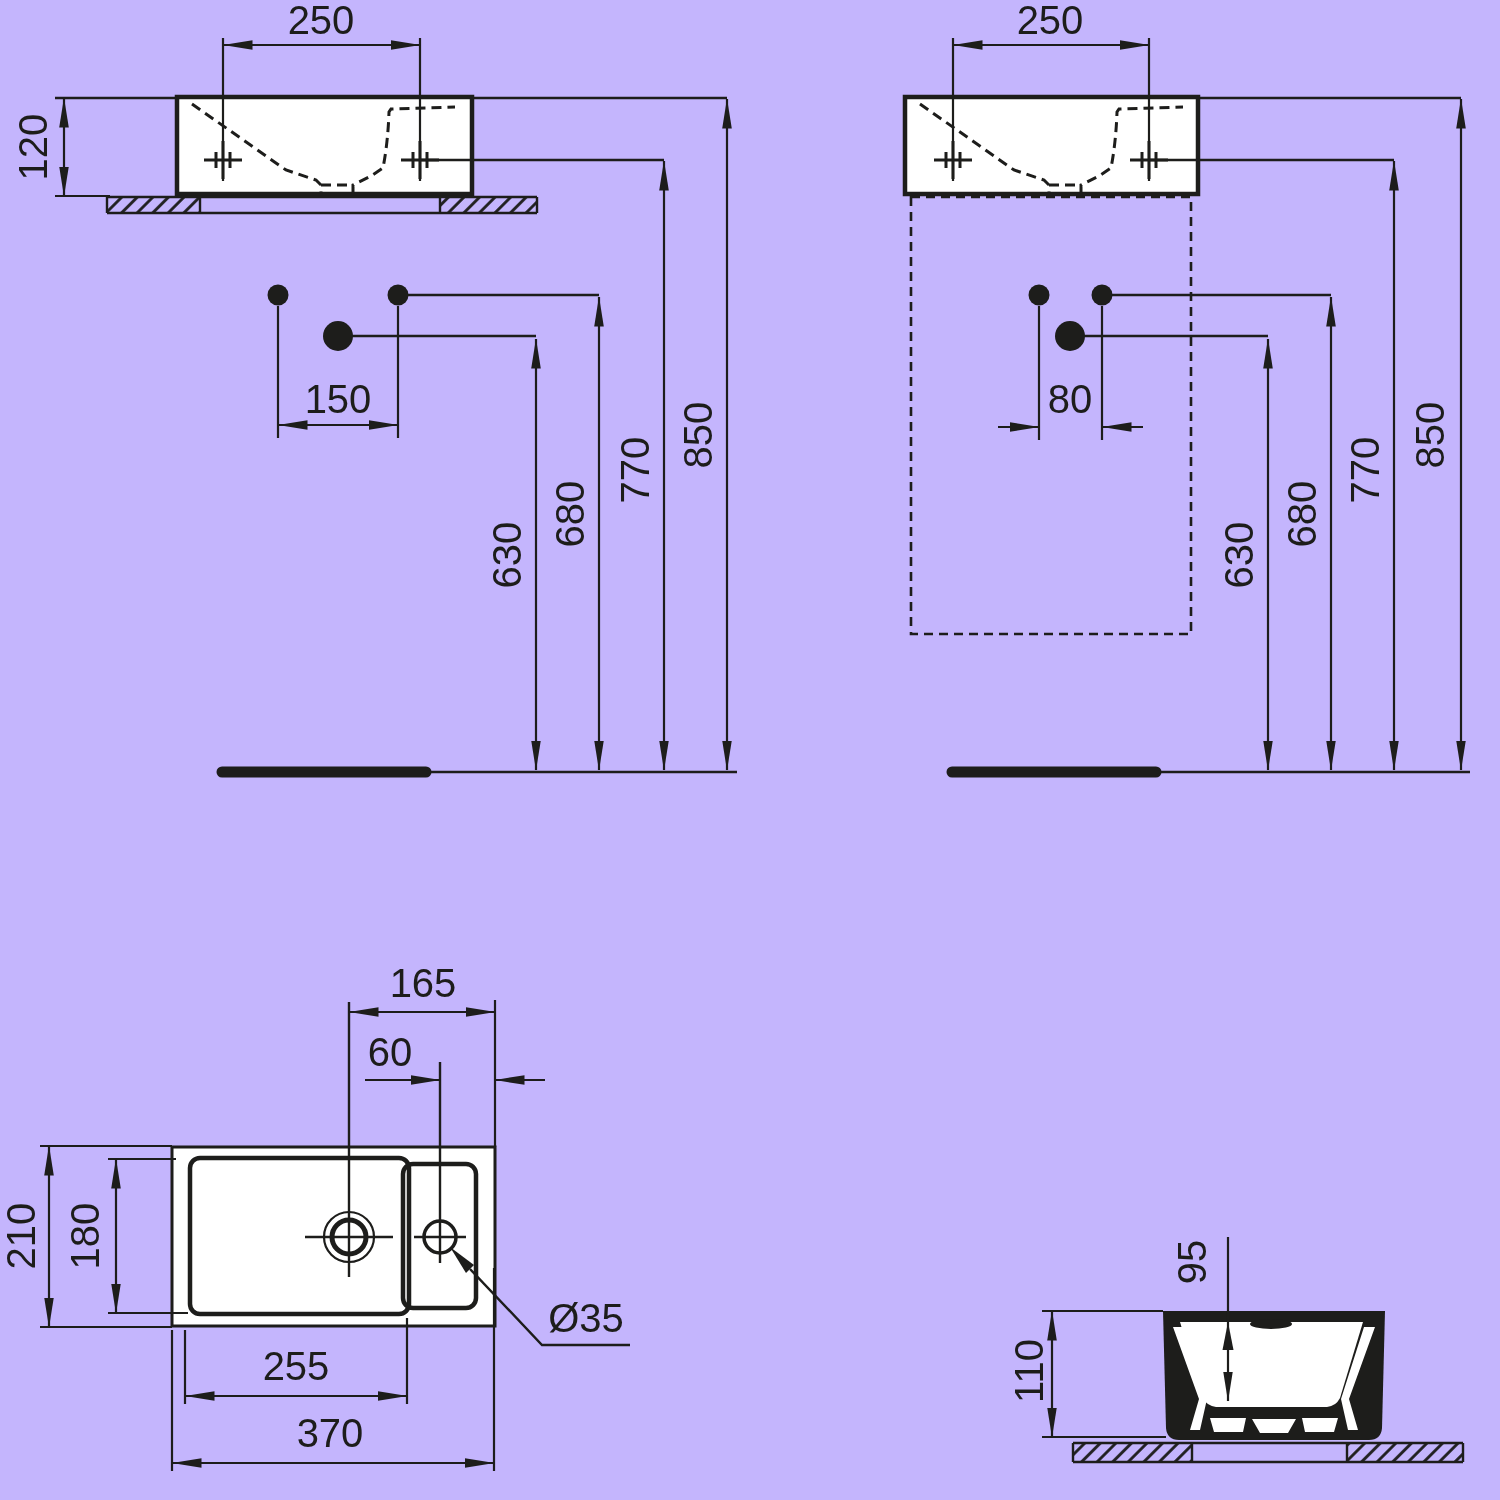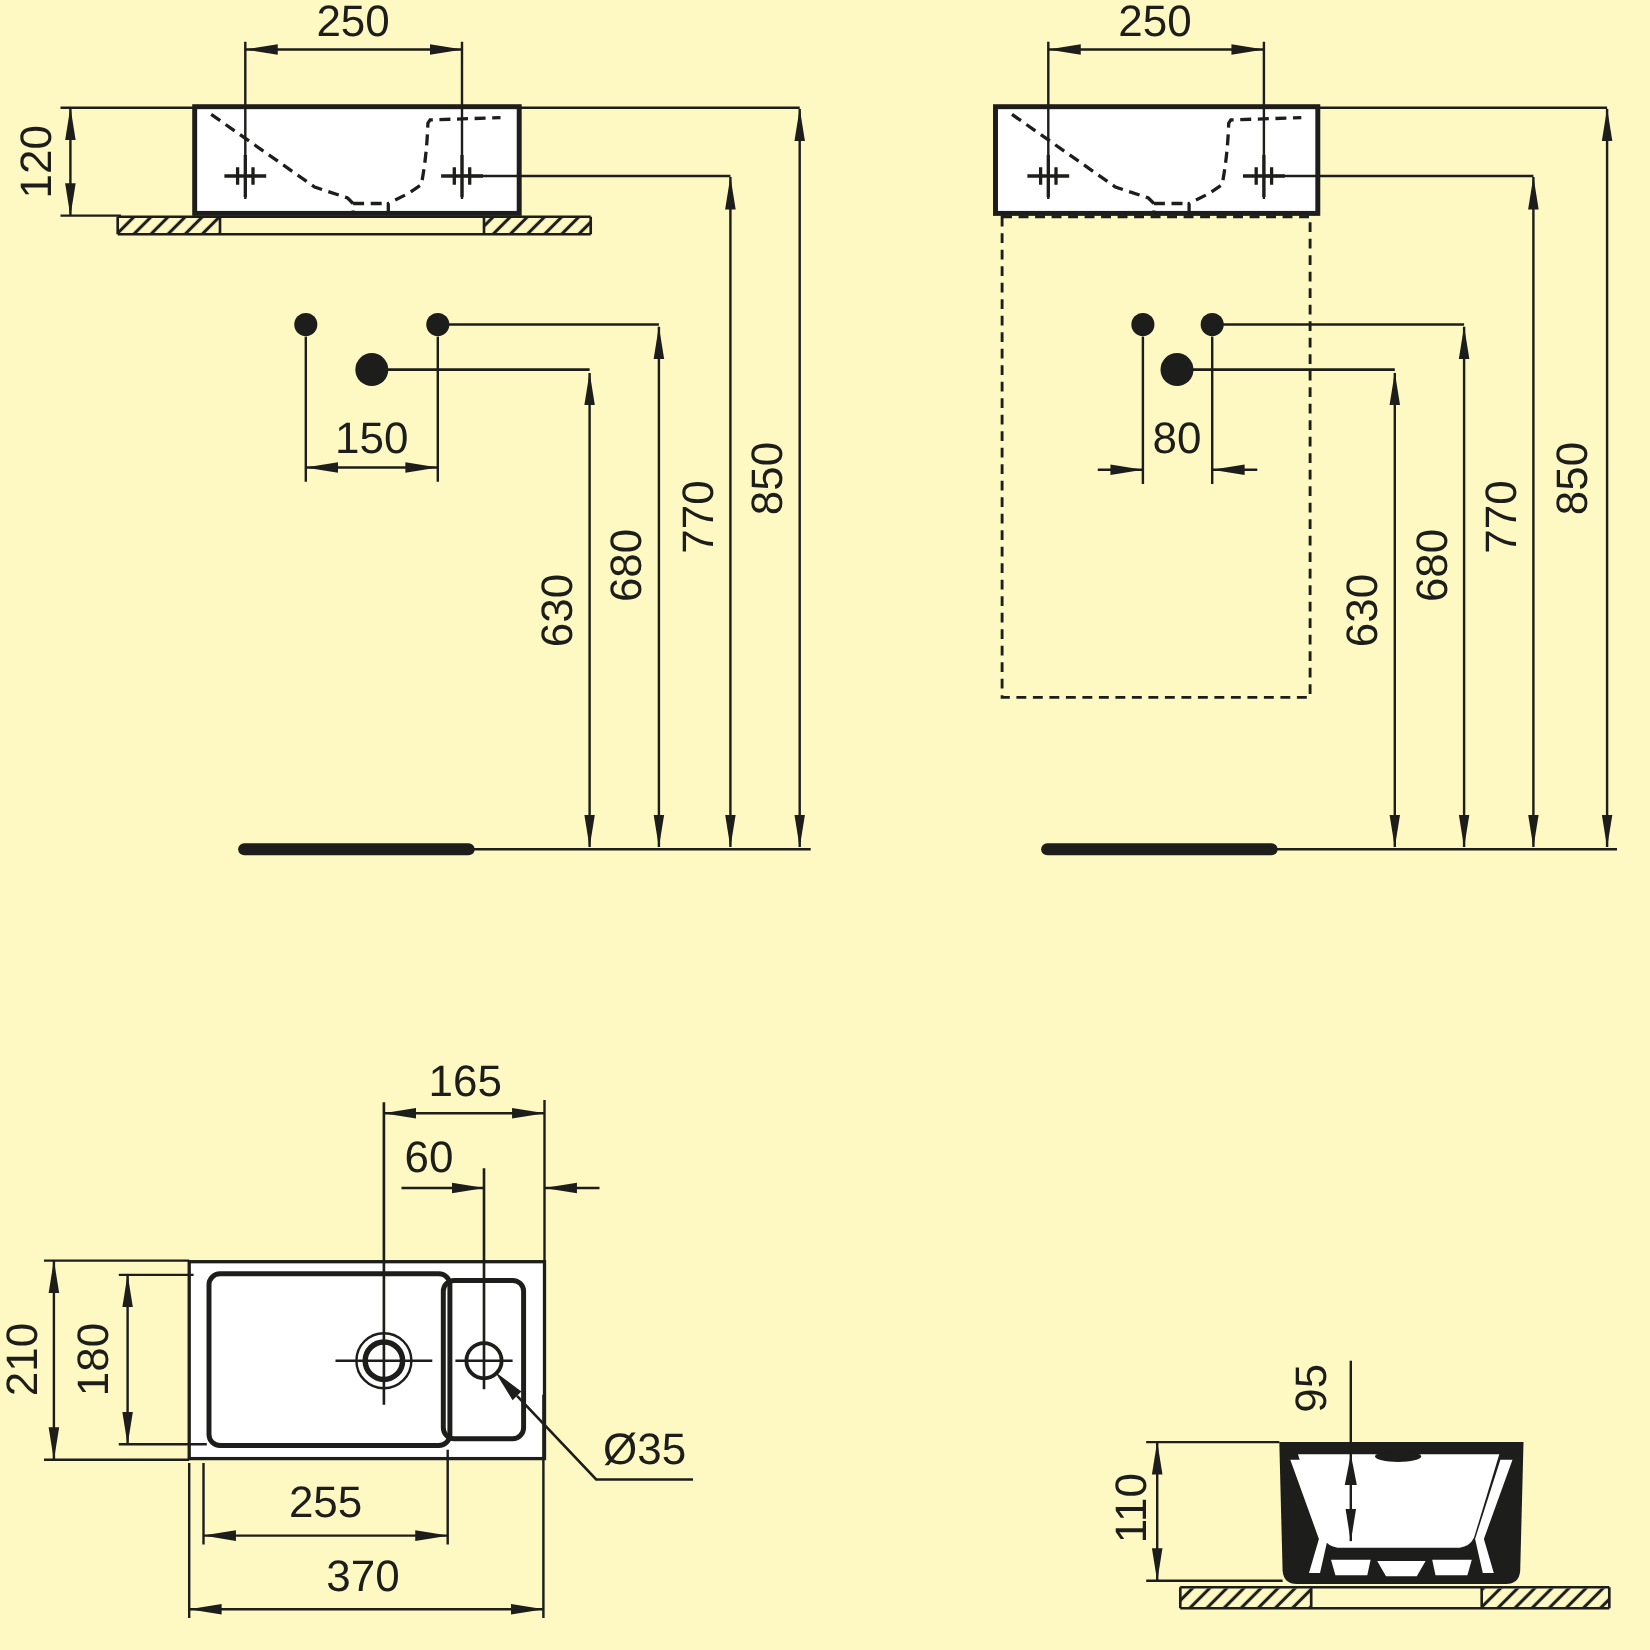"250" .stage { background: #fef9c3 -> #c4b5fd }
